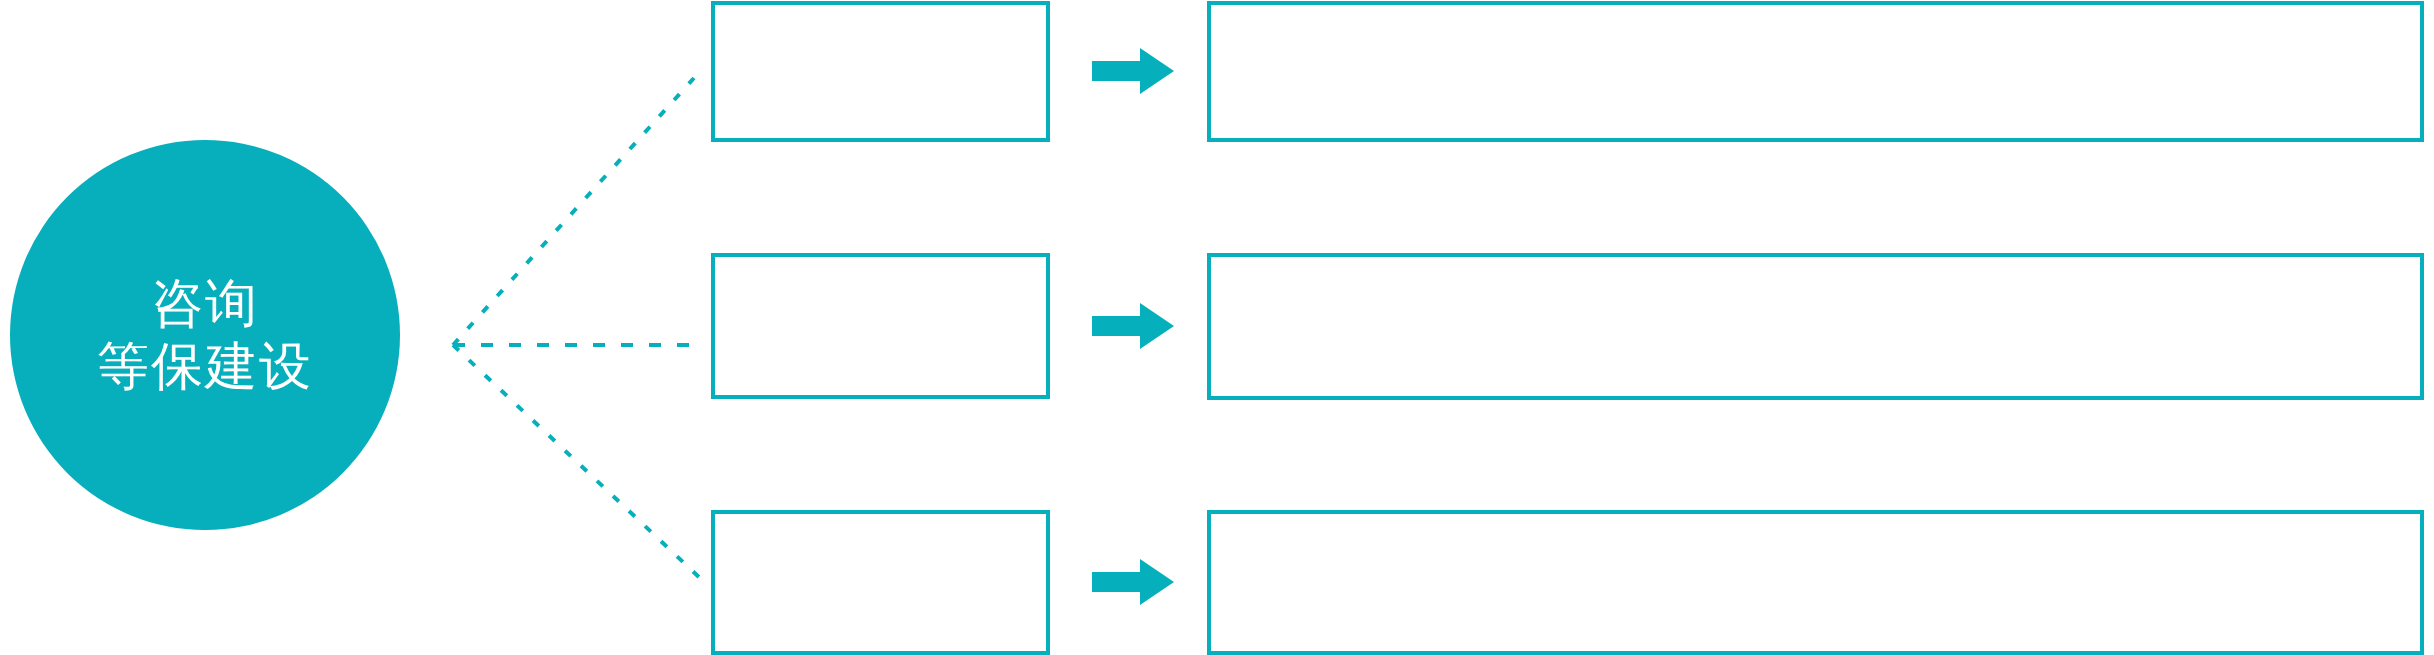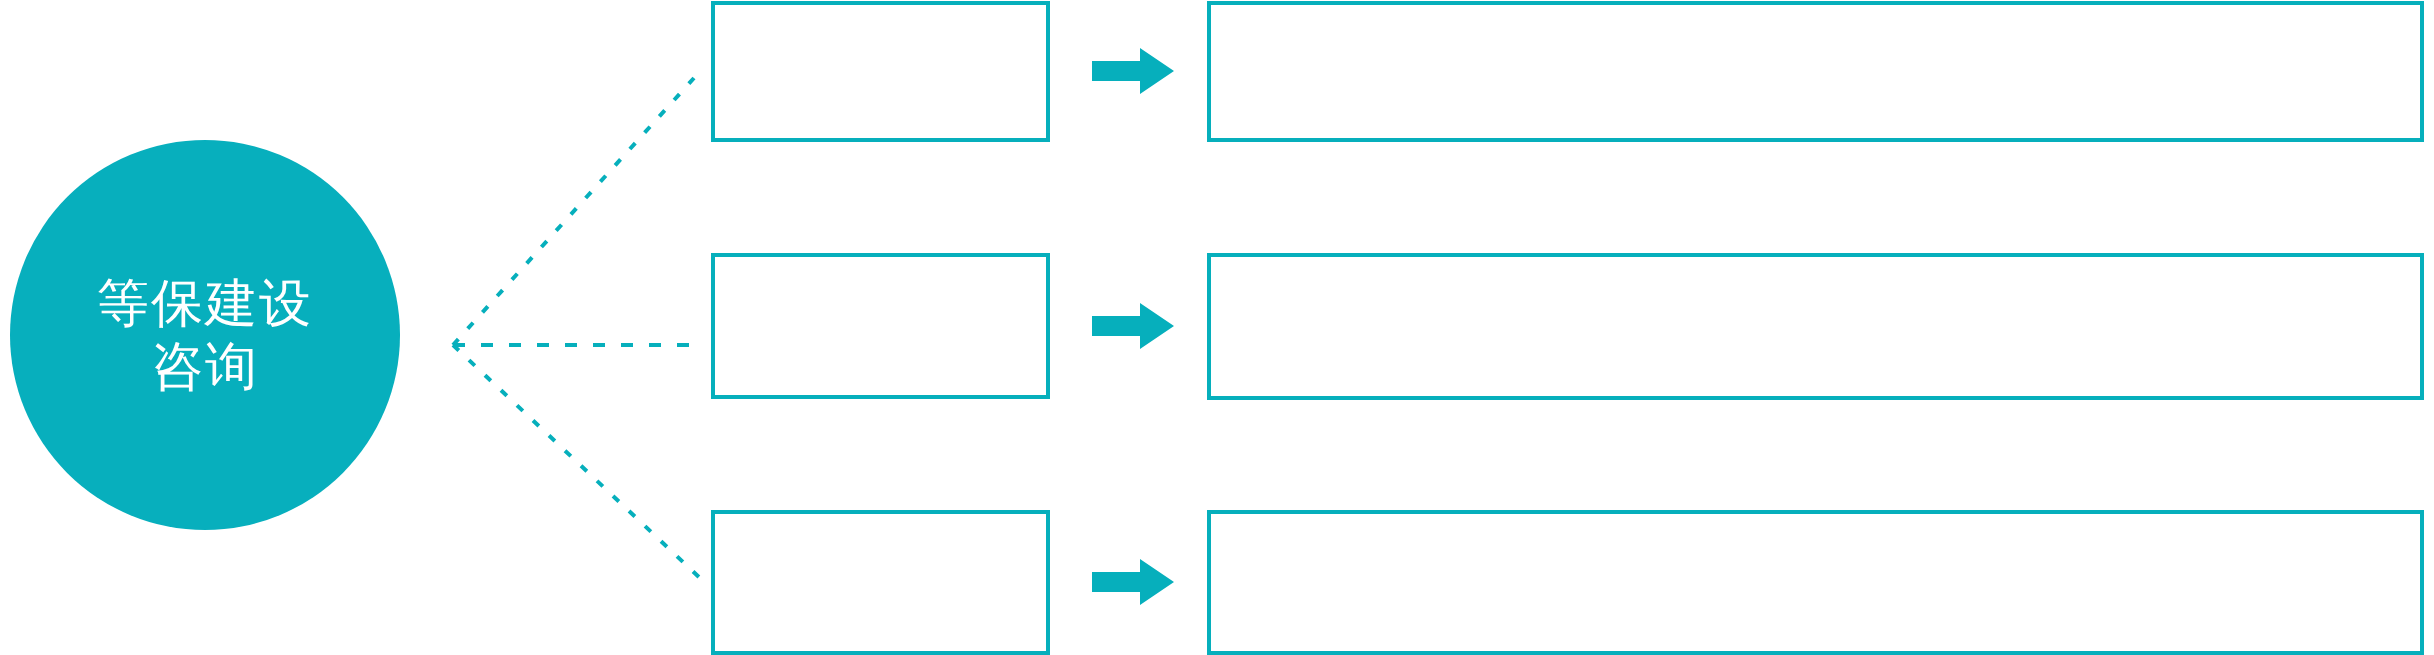"等保建设" div.hub-line { order: before "咨询" -> after "咨询" }
